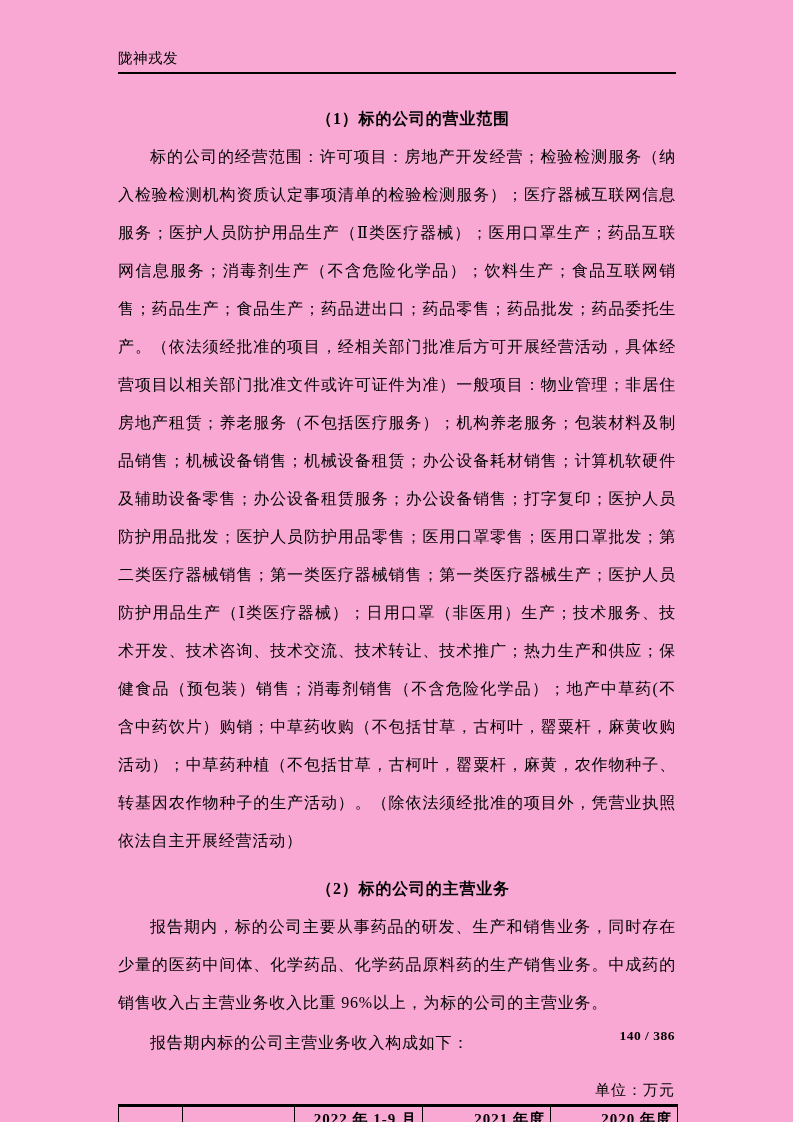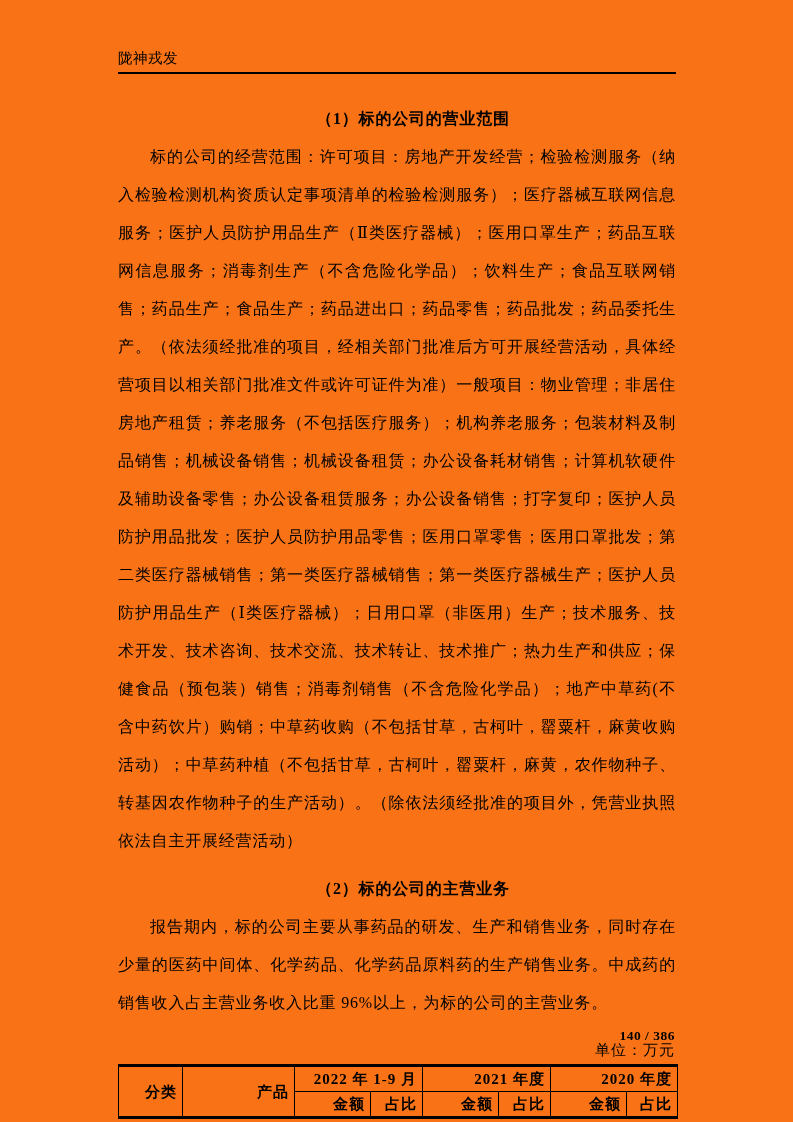"陇神戎发" .page { background: #f97316 -> #f9a8d4 }
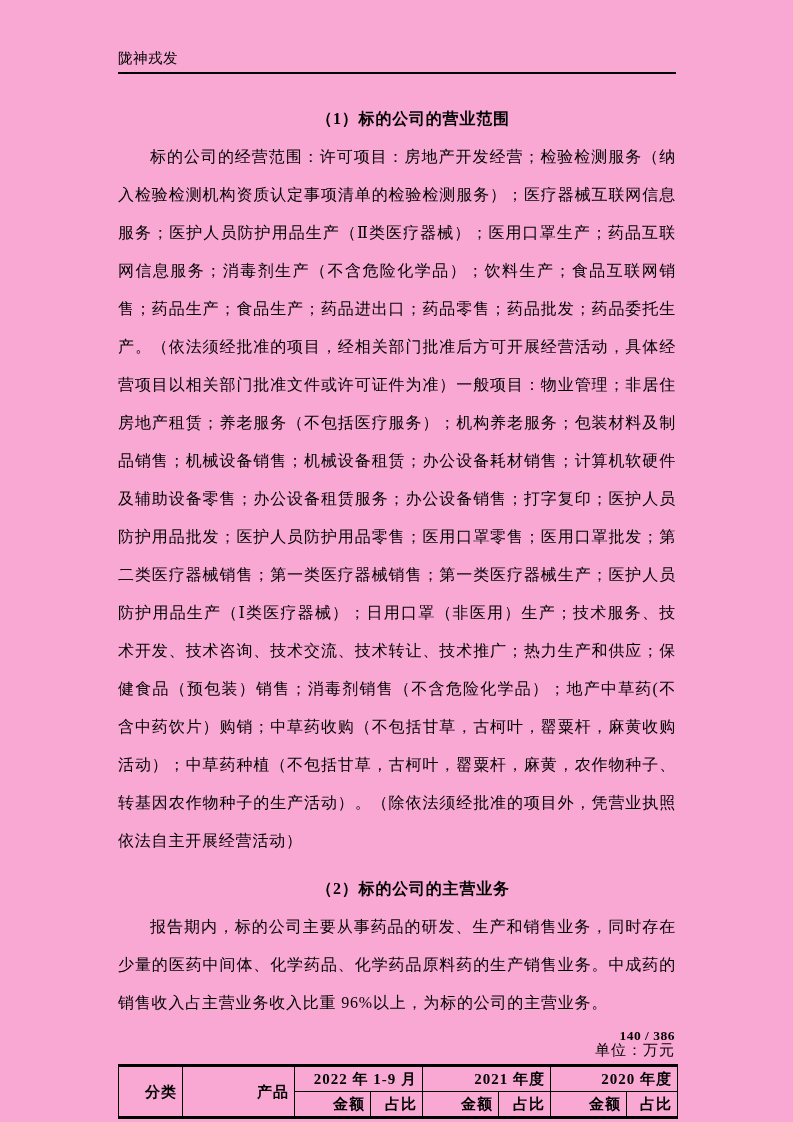"报告期内标的公司主营业务收入构成如下：" p.para { html: none -> <p>报告期内标的公司主营业务收入构成如下：</p> }
